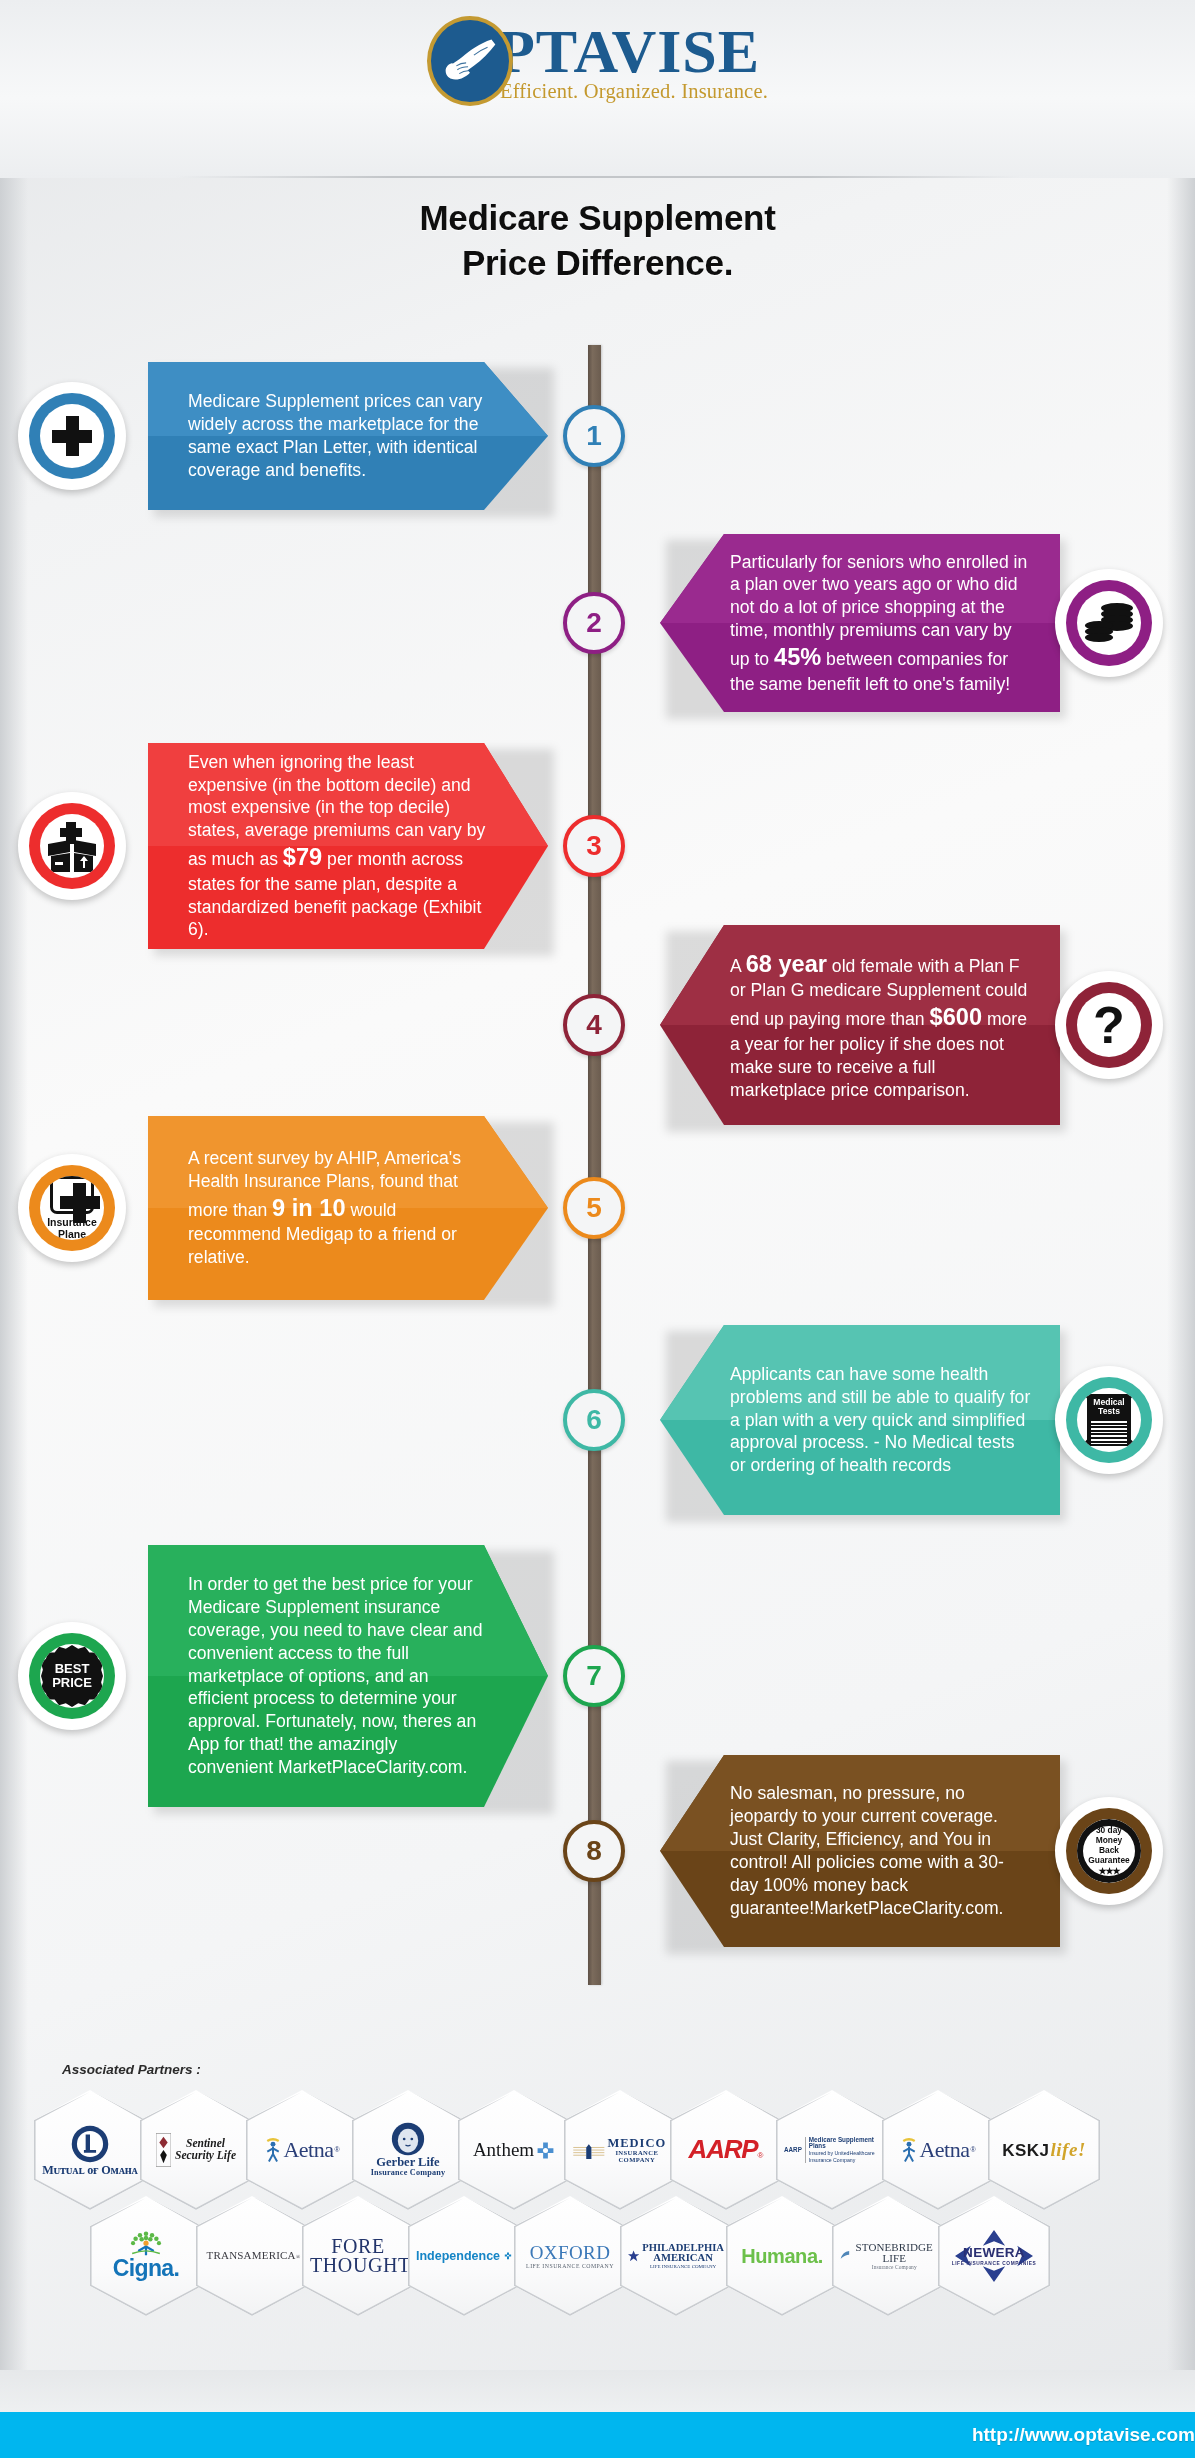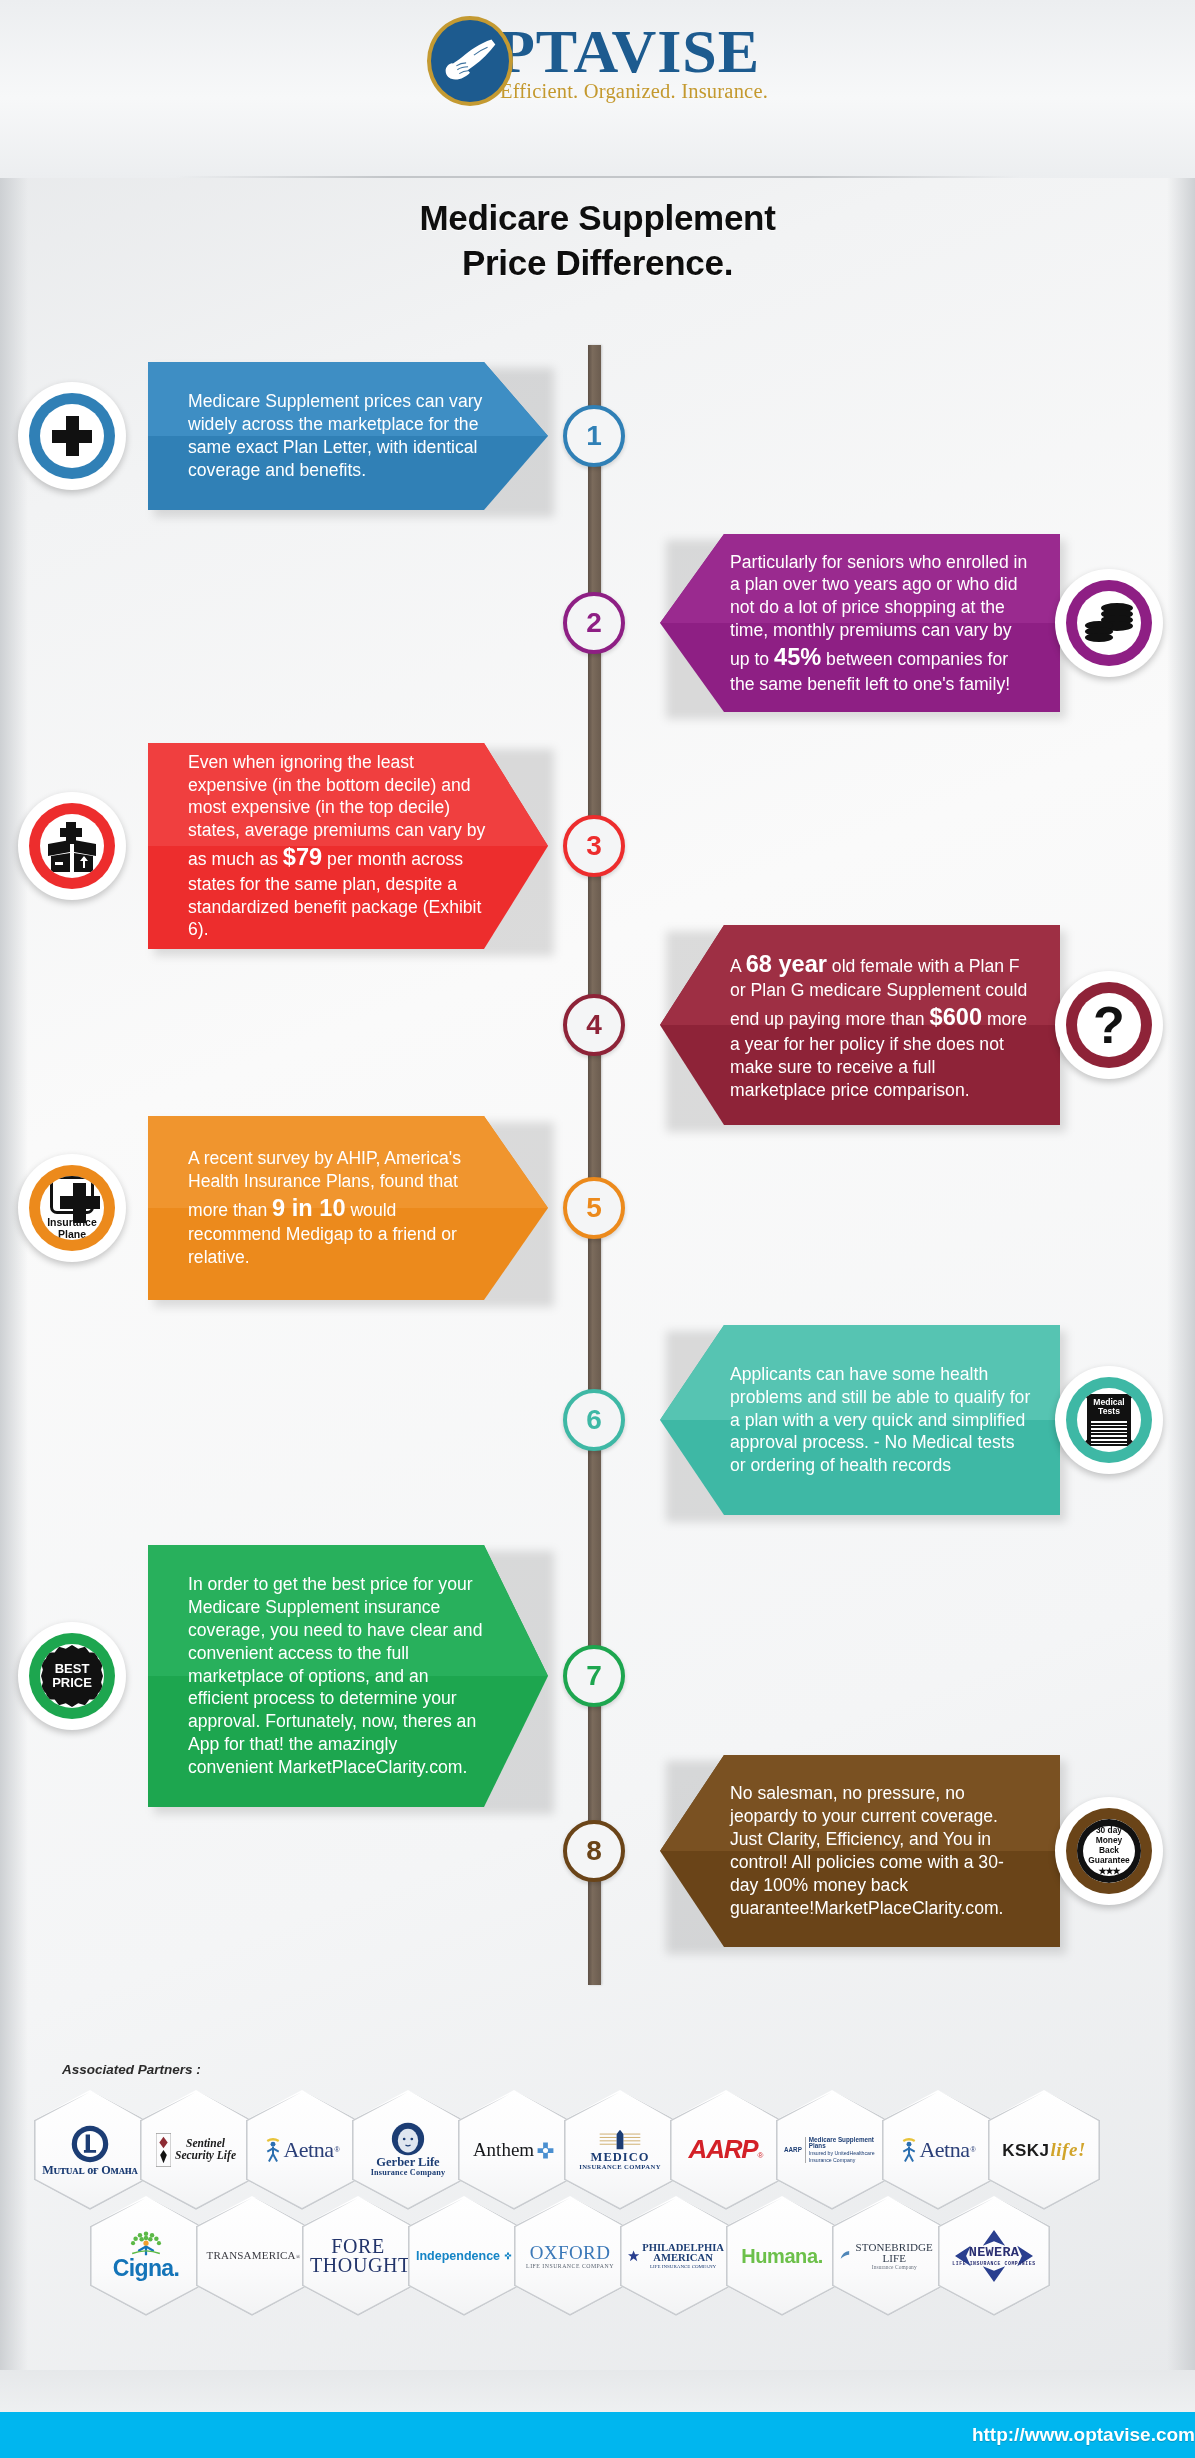"MEDICO" div { align-items: center -> flex-end; flex-direction: column -> row }
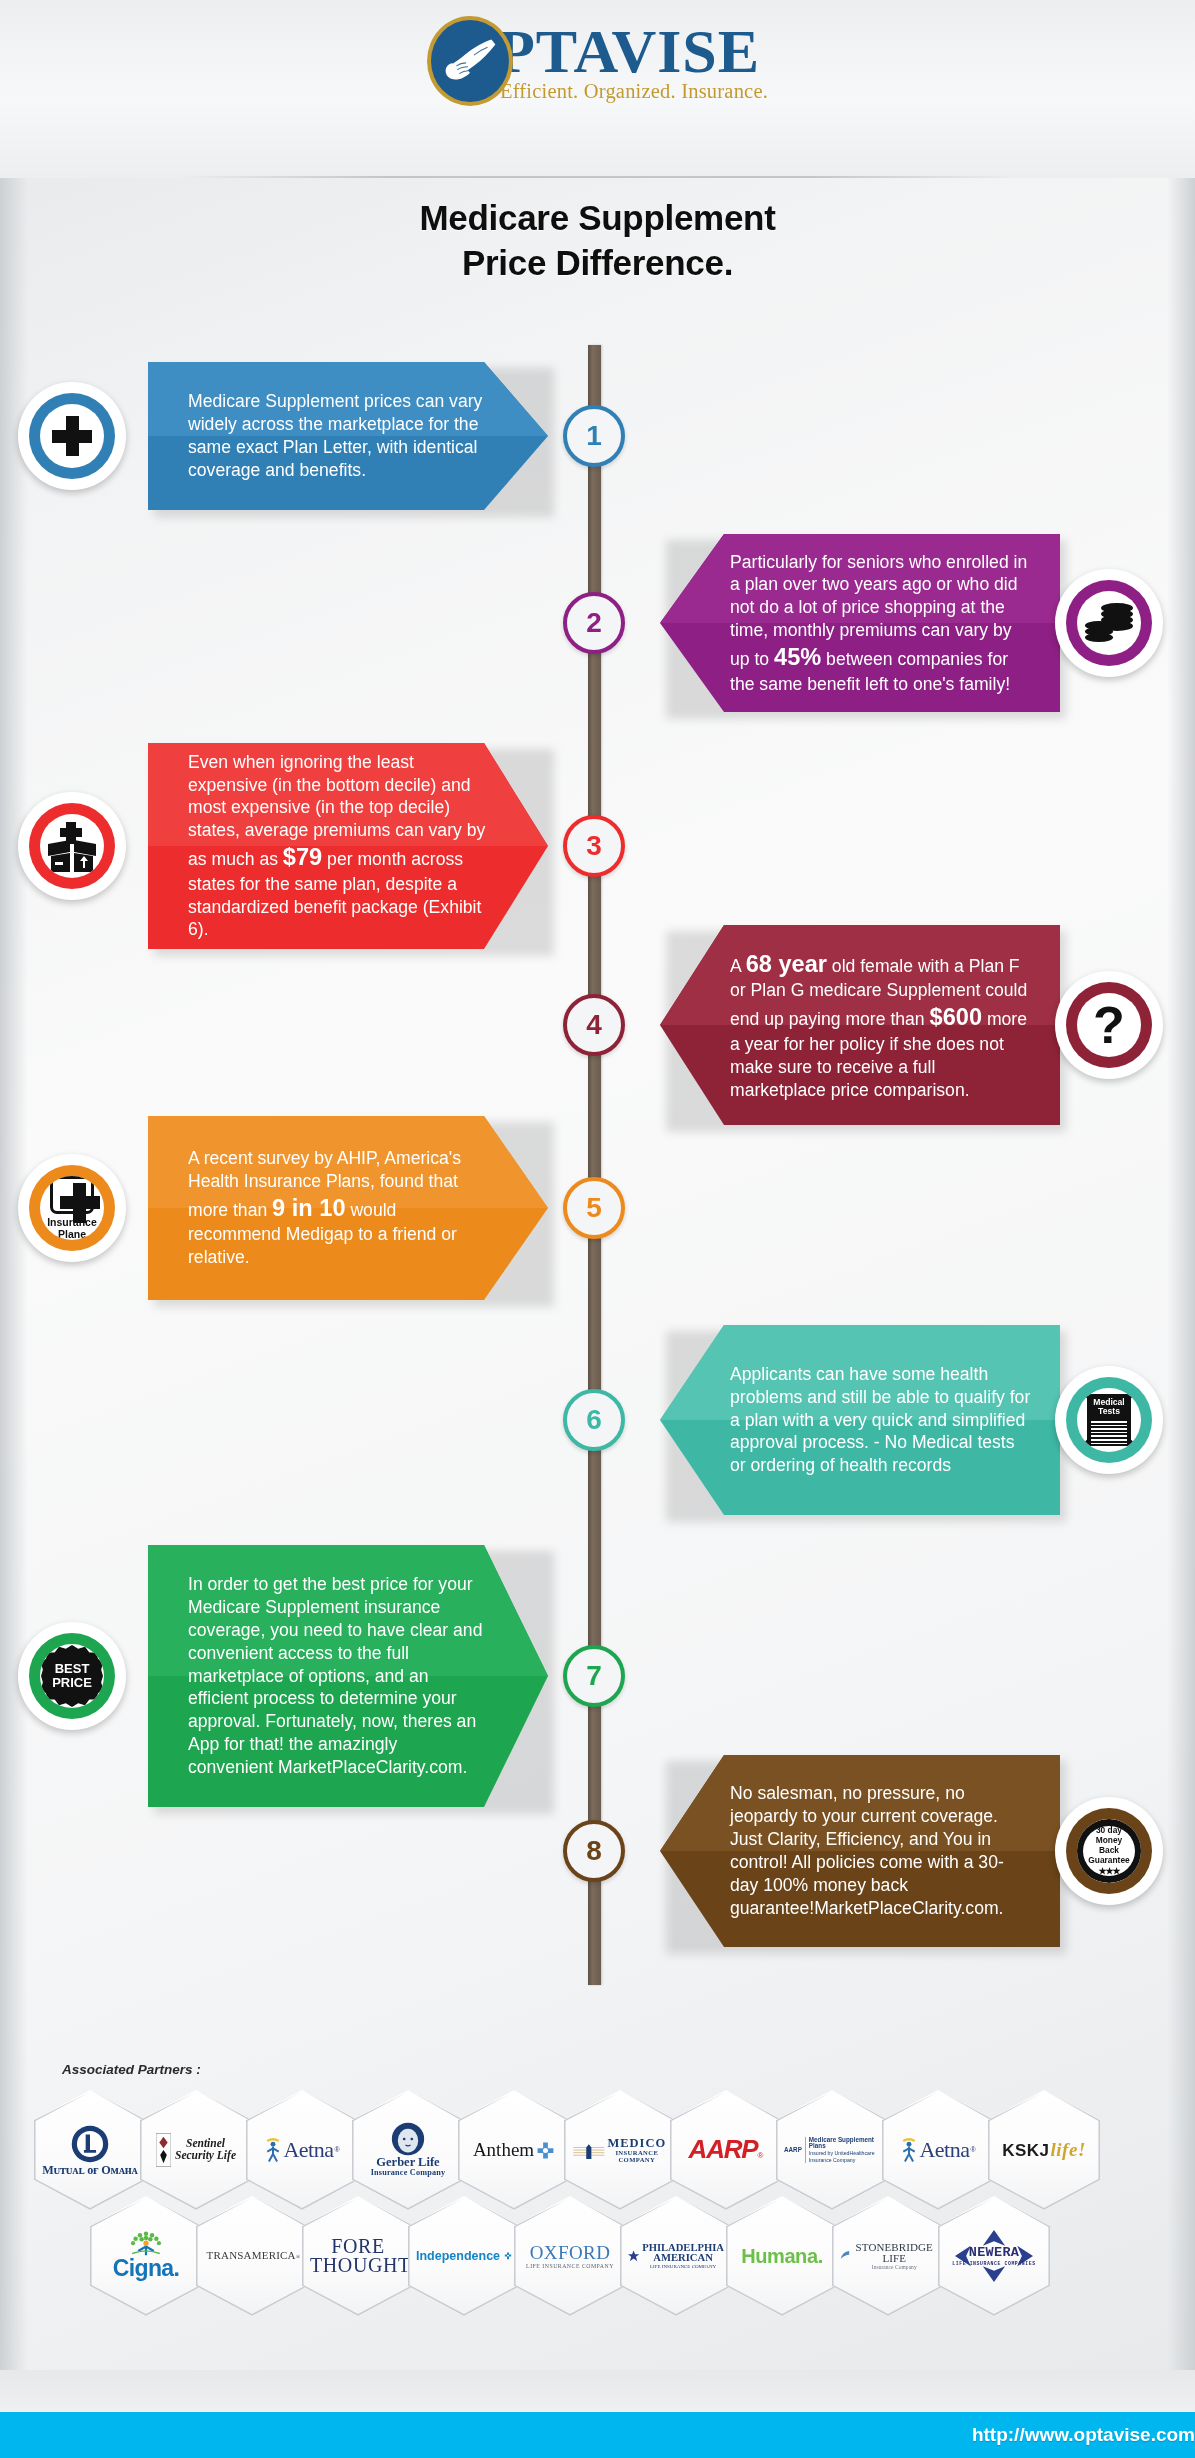"NEWERA" .lg-newera { font-family: Liberation Mono, monospace -> Liberation Sans, sans-serif }
